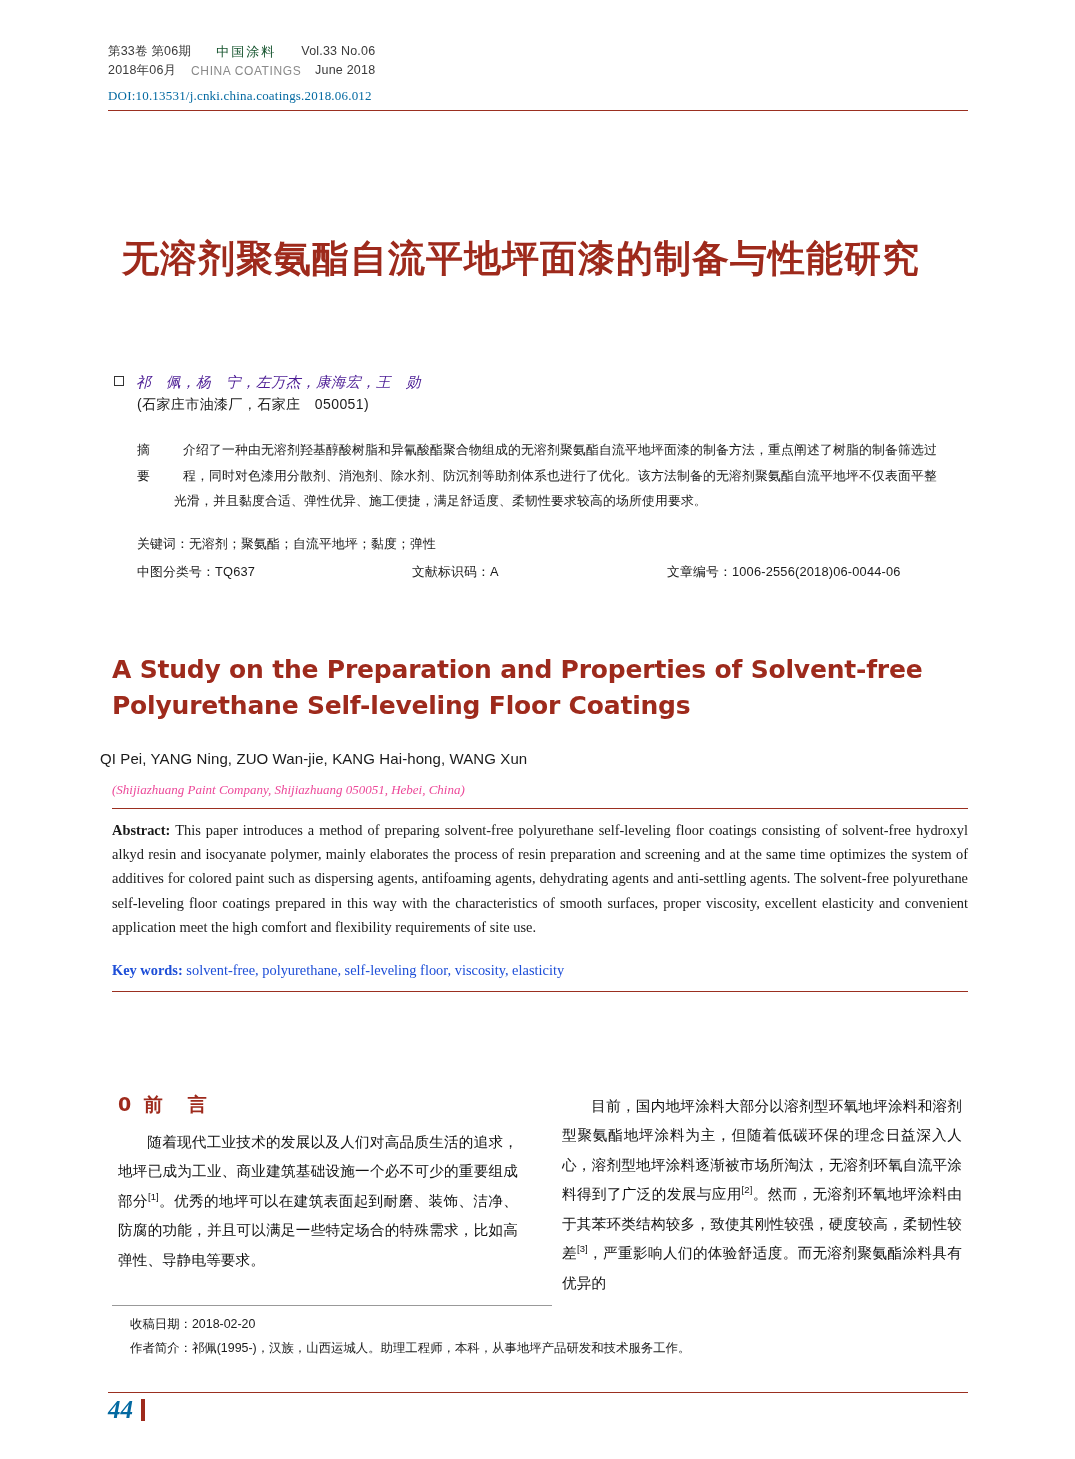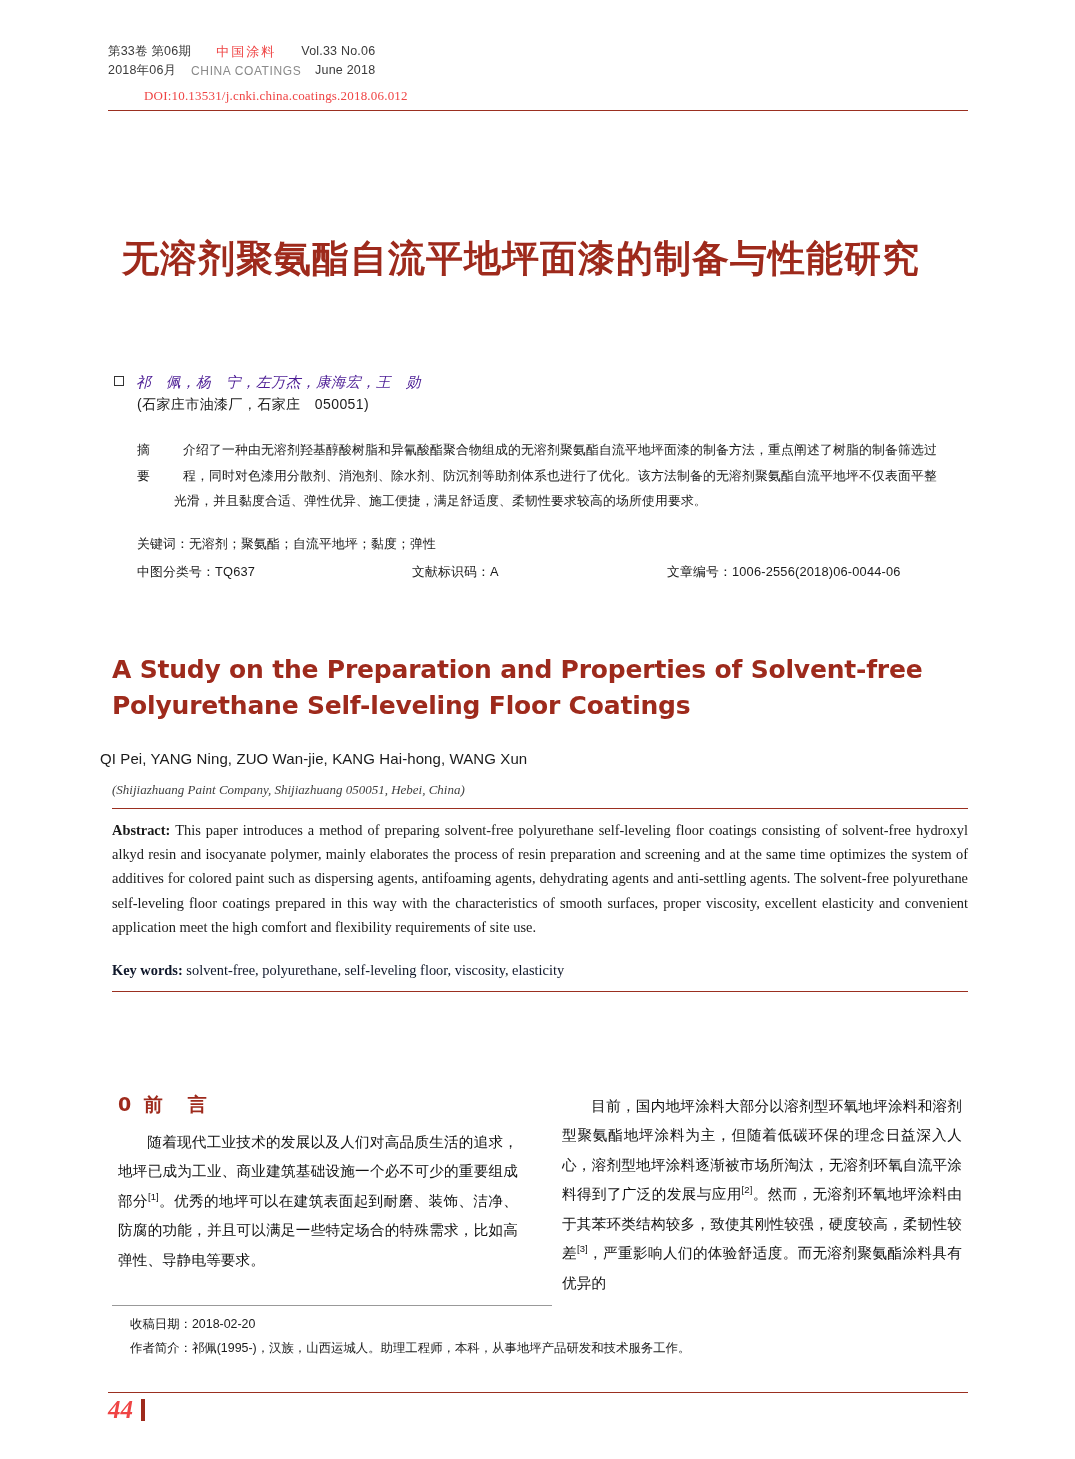"中国涂料" .runhead .center .cn { color: #ef4444 -> #14532d }
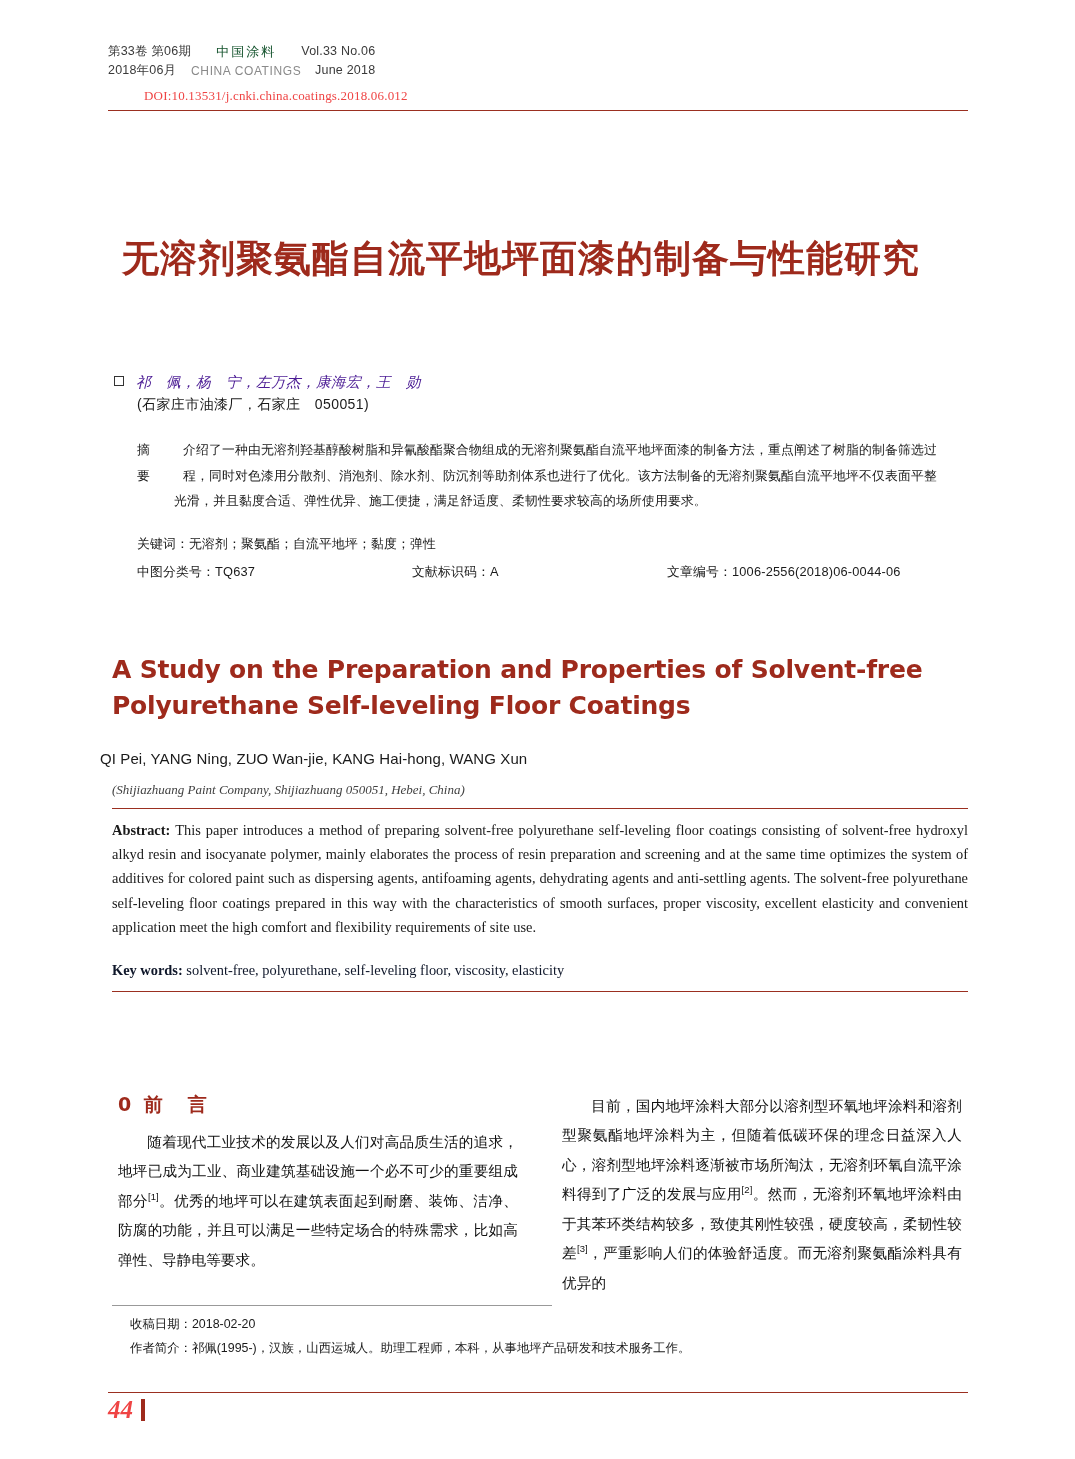"DOI:10.13531/j.cnki.china.coatings.2018." .doi { color: #ef4444 -> #0369a1; margin-left: 36px -> none }
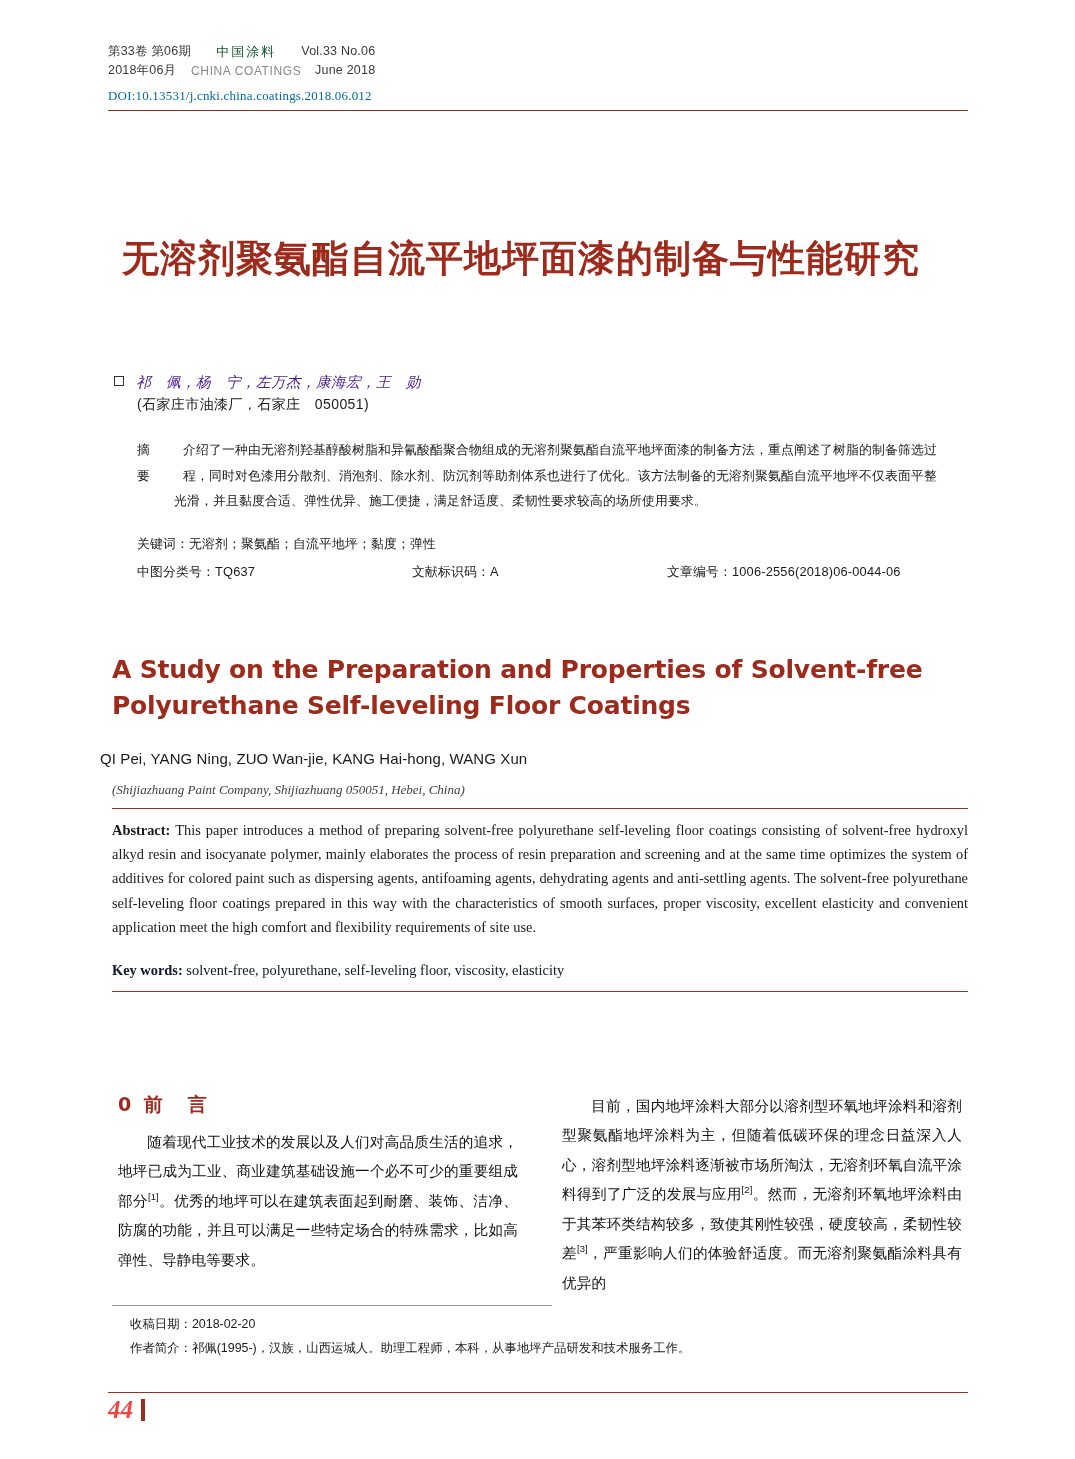"(Shijiazhuang Paint Company," .en-affil { color: #404040 -> #ec4899 }
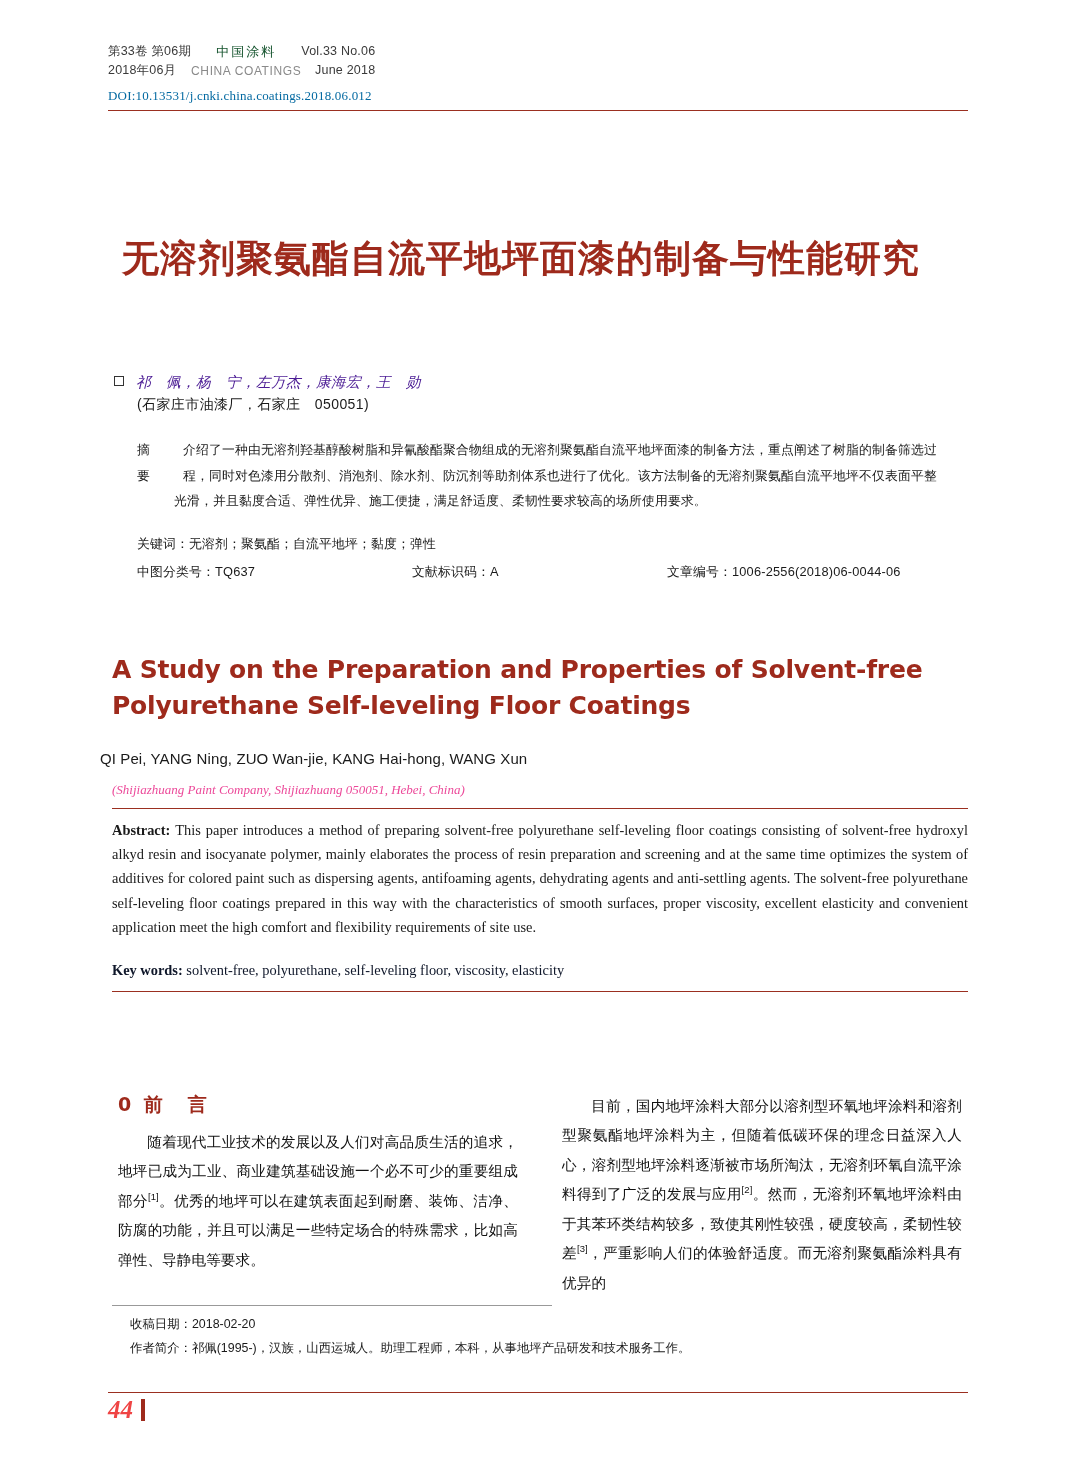"Key words: solvent-free, polyurethane," .en-keywords { color: #0f172a -> #1d4ed8 }
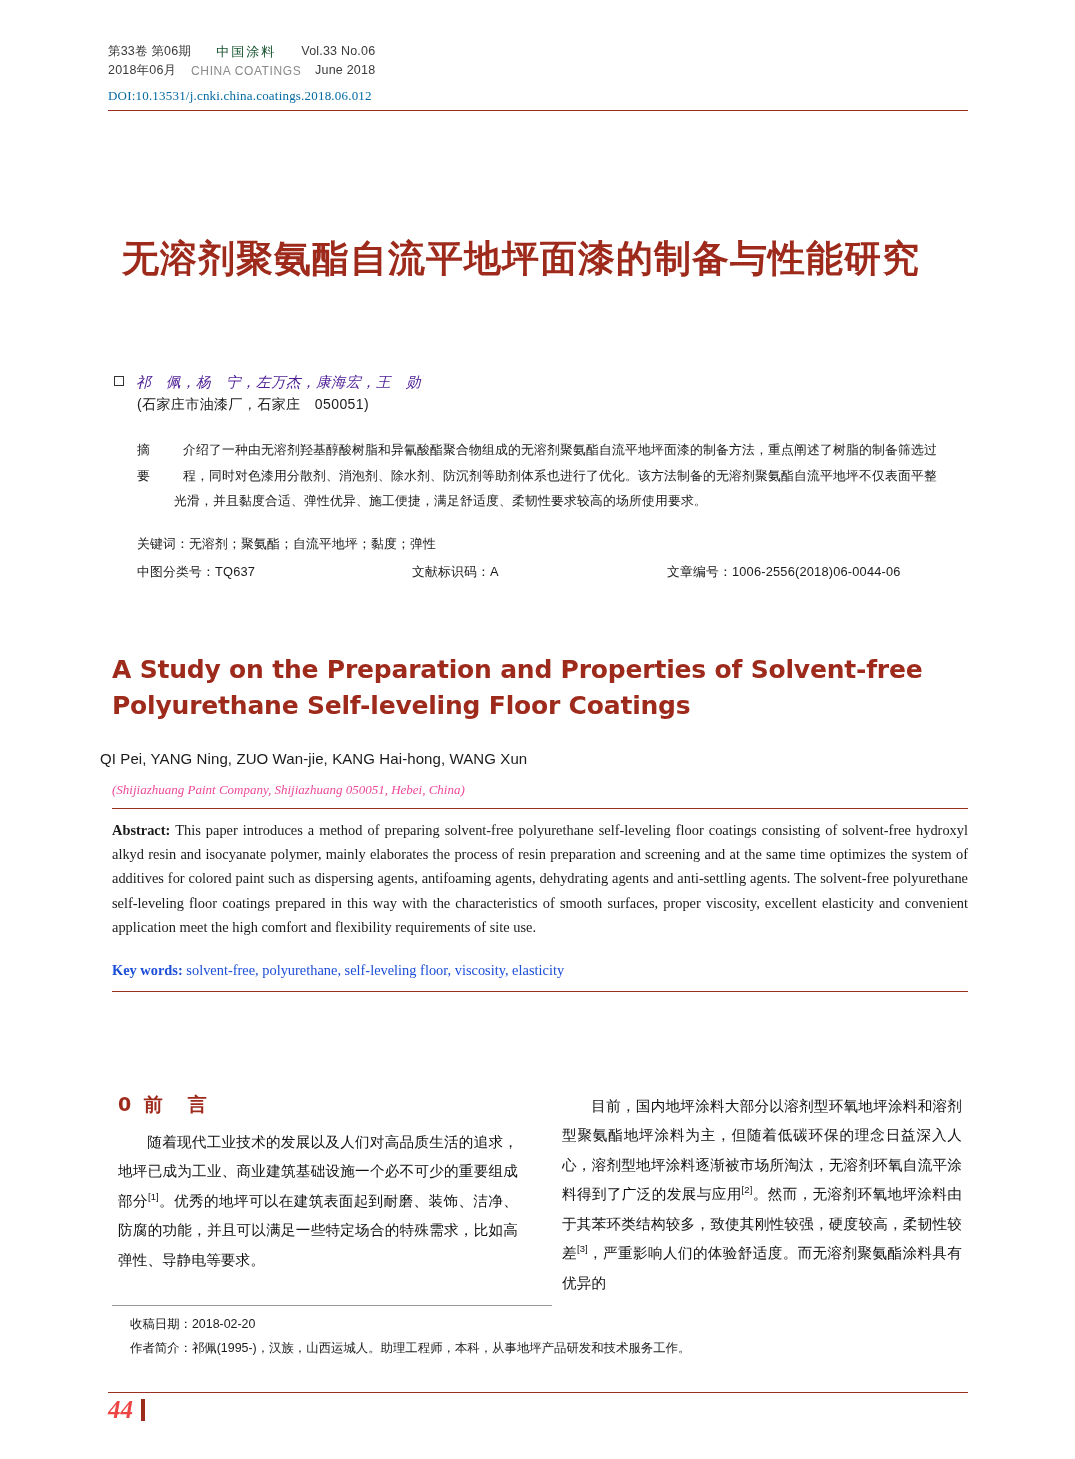"44" .footer .pageno { color: #ef4444 -> #0369a1 }
